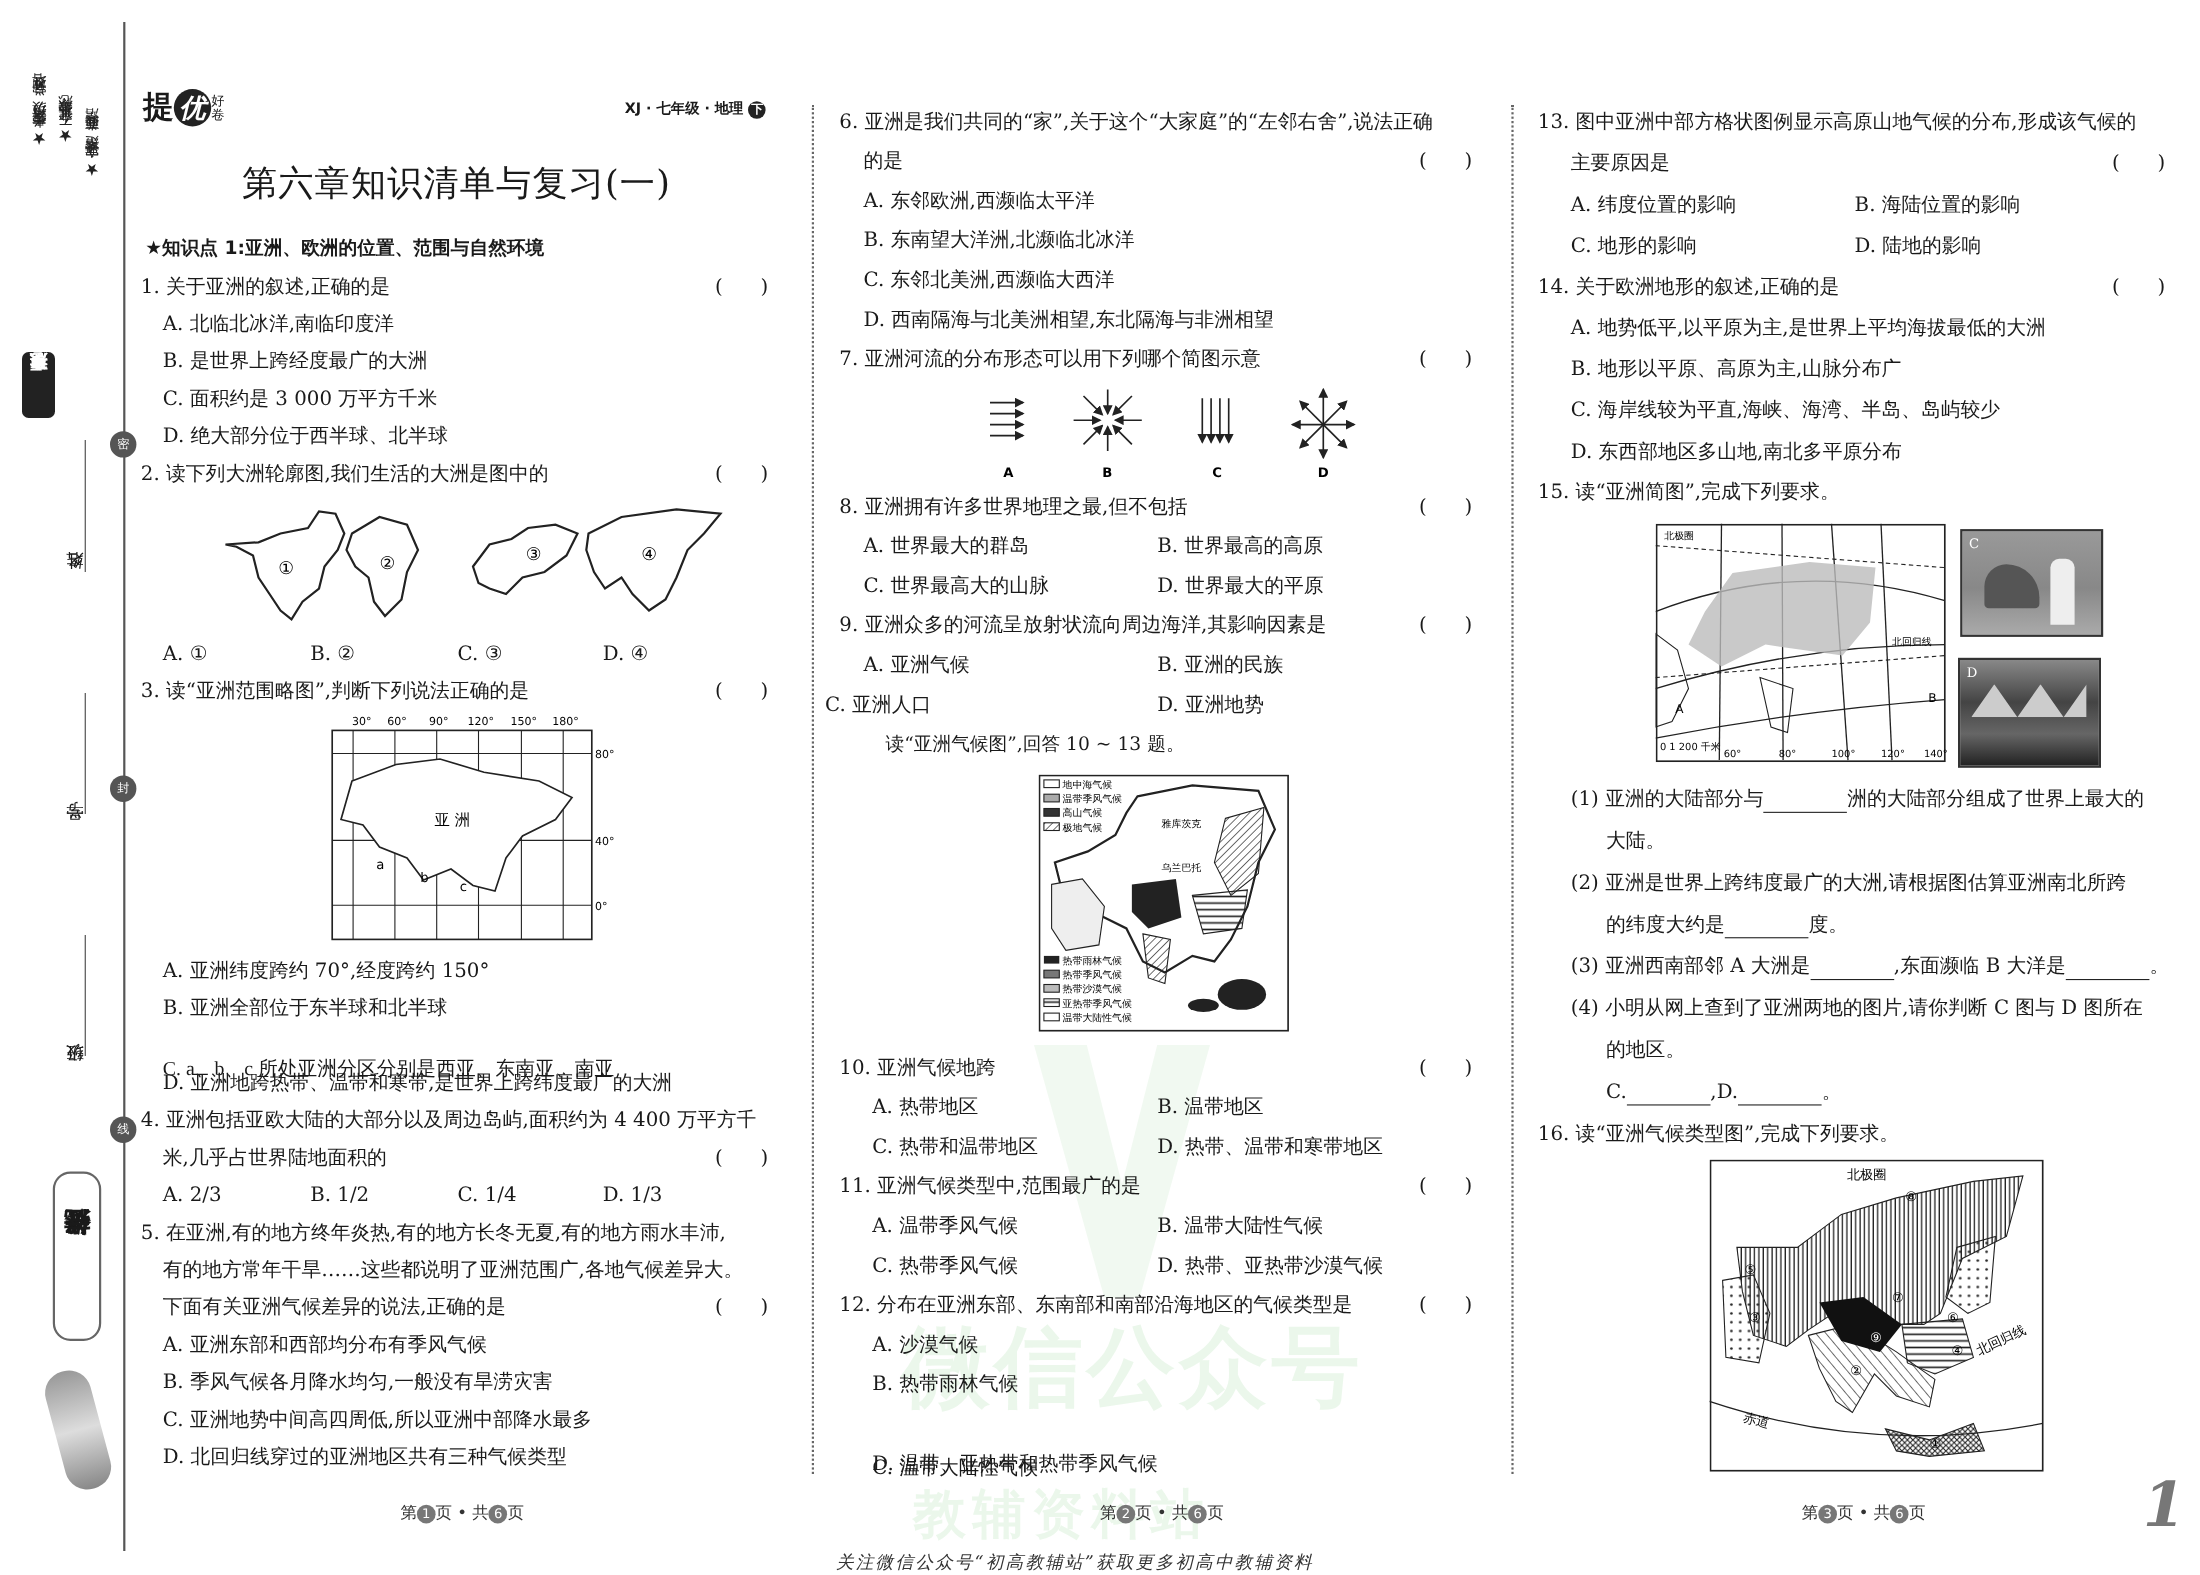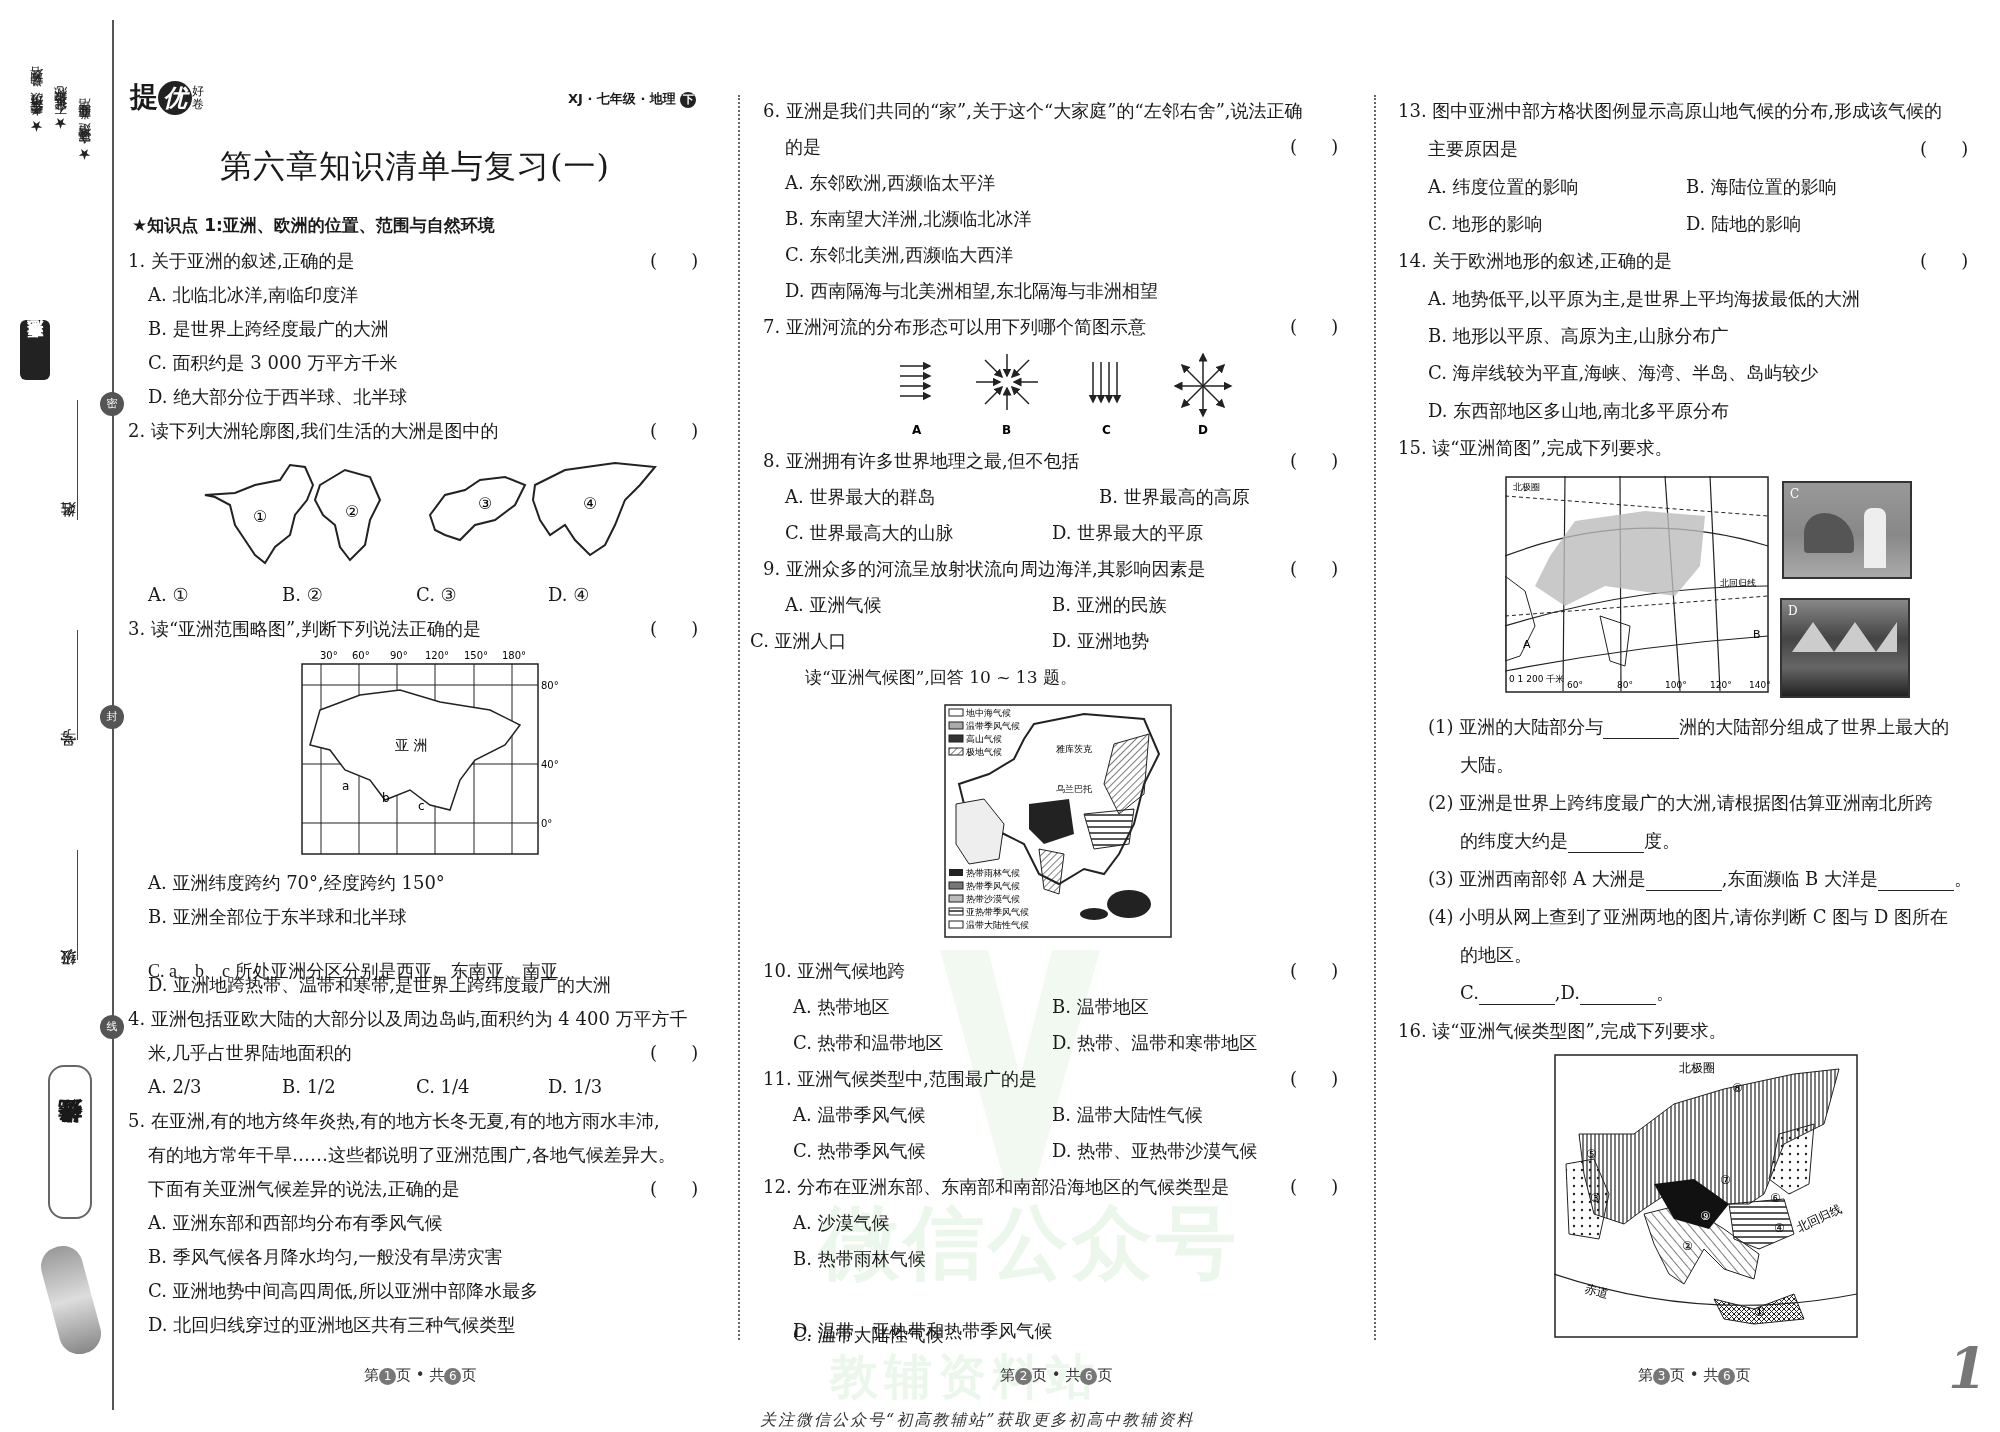"B. 世界最高的高原" div.opt { left: 1099px -> 1052px }
